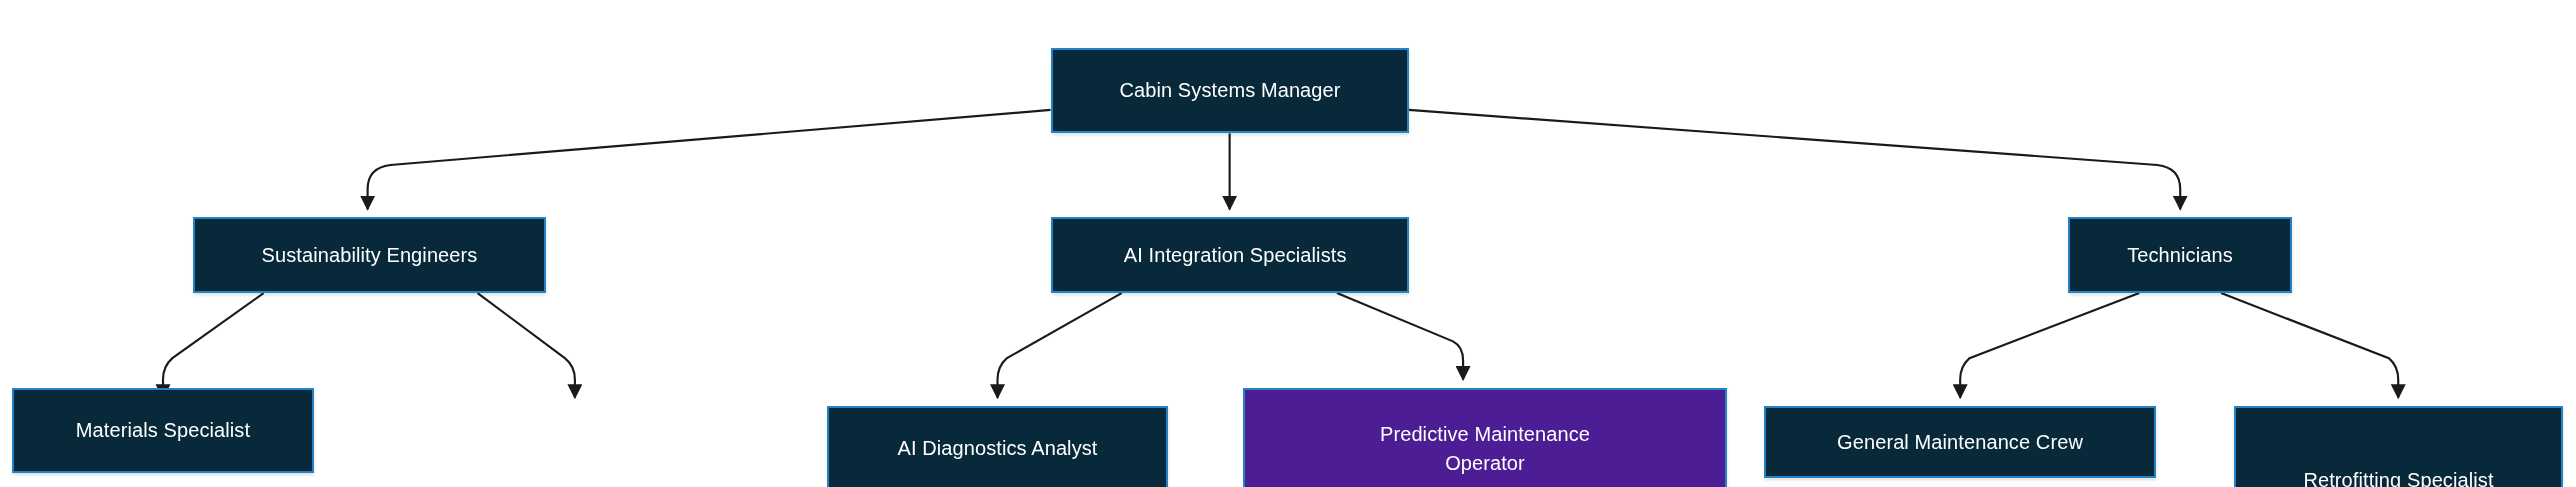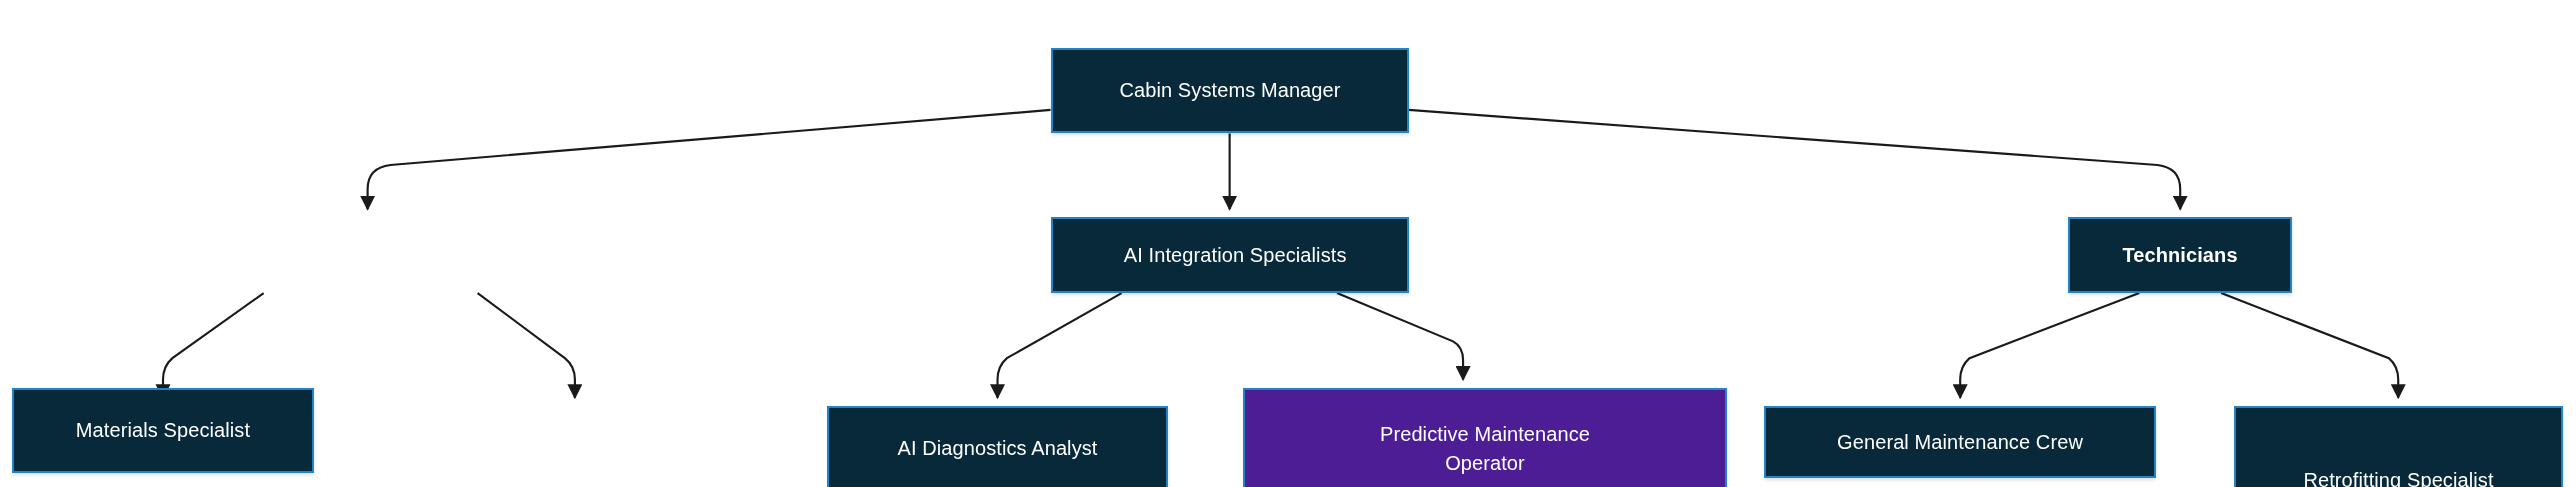"Sustainability Engineers" div.node { html: none -> <div> <span>Sustainability Engineers</span> </div> }
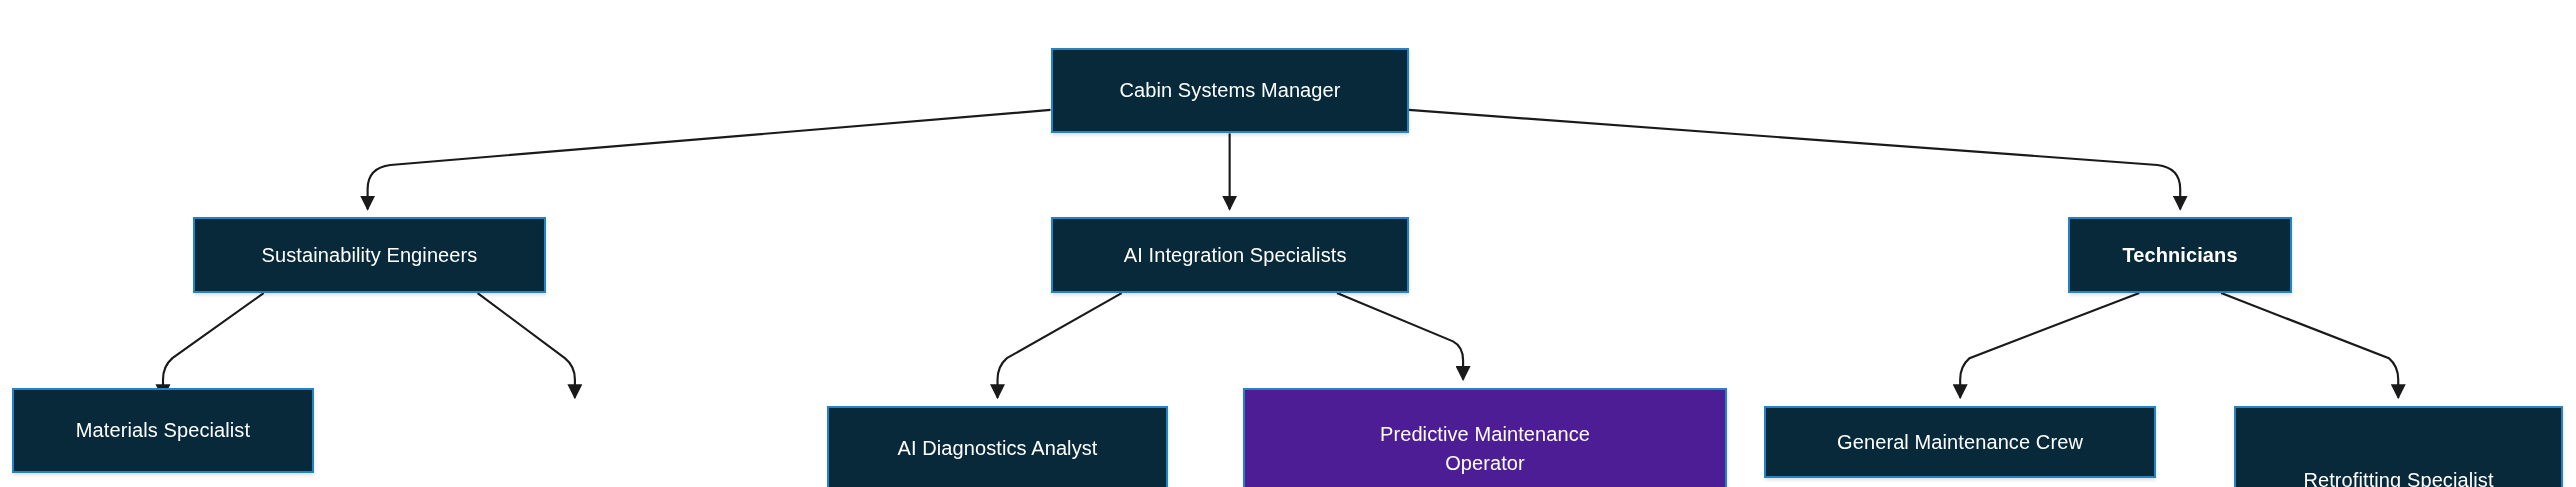"Technicians" div.node { font-weight: bold -> none }
